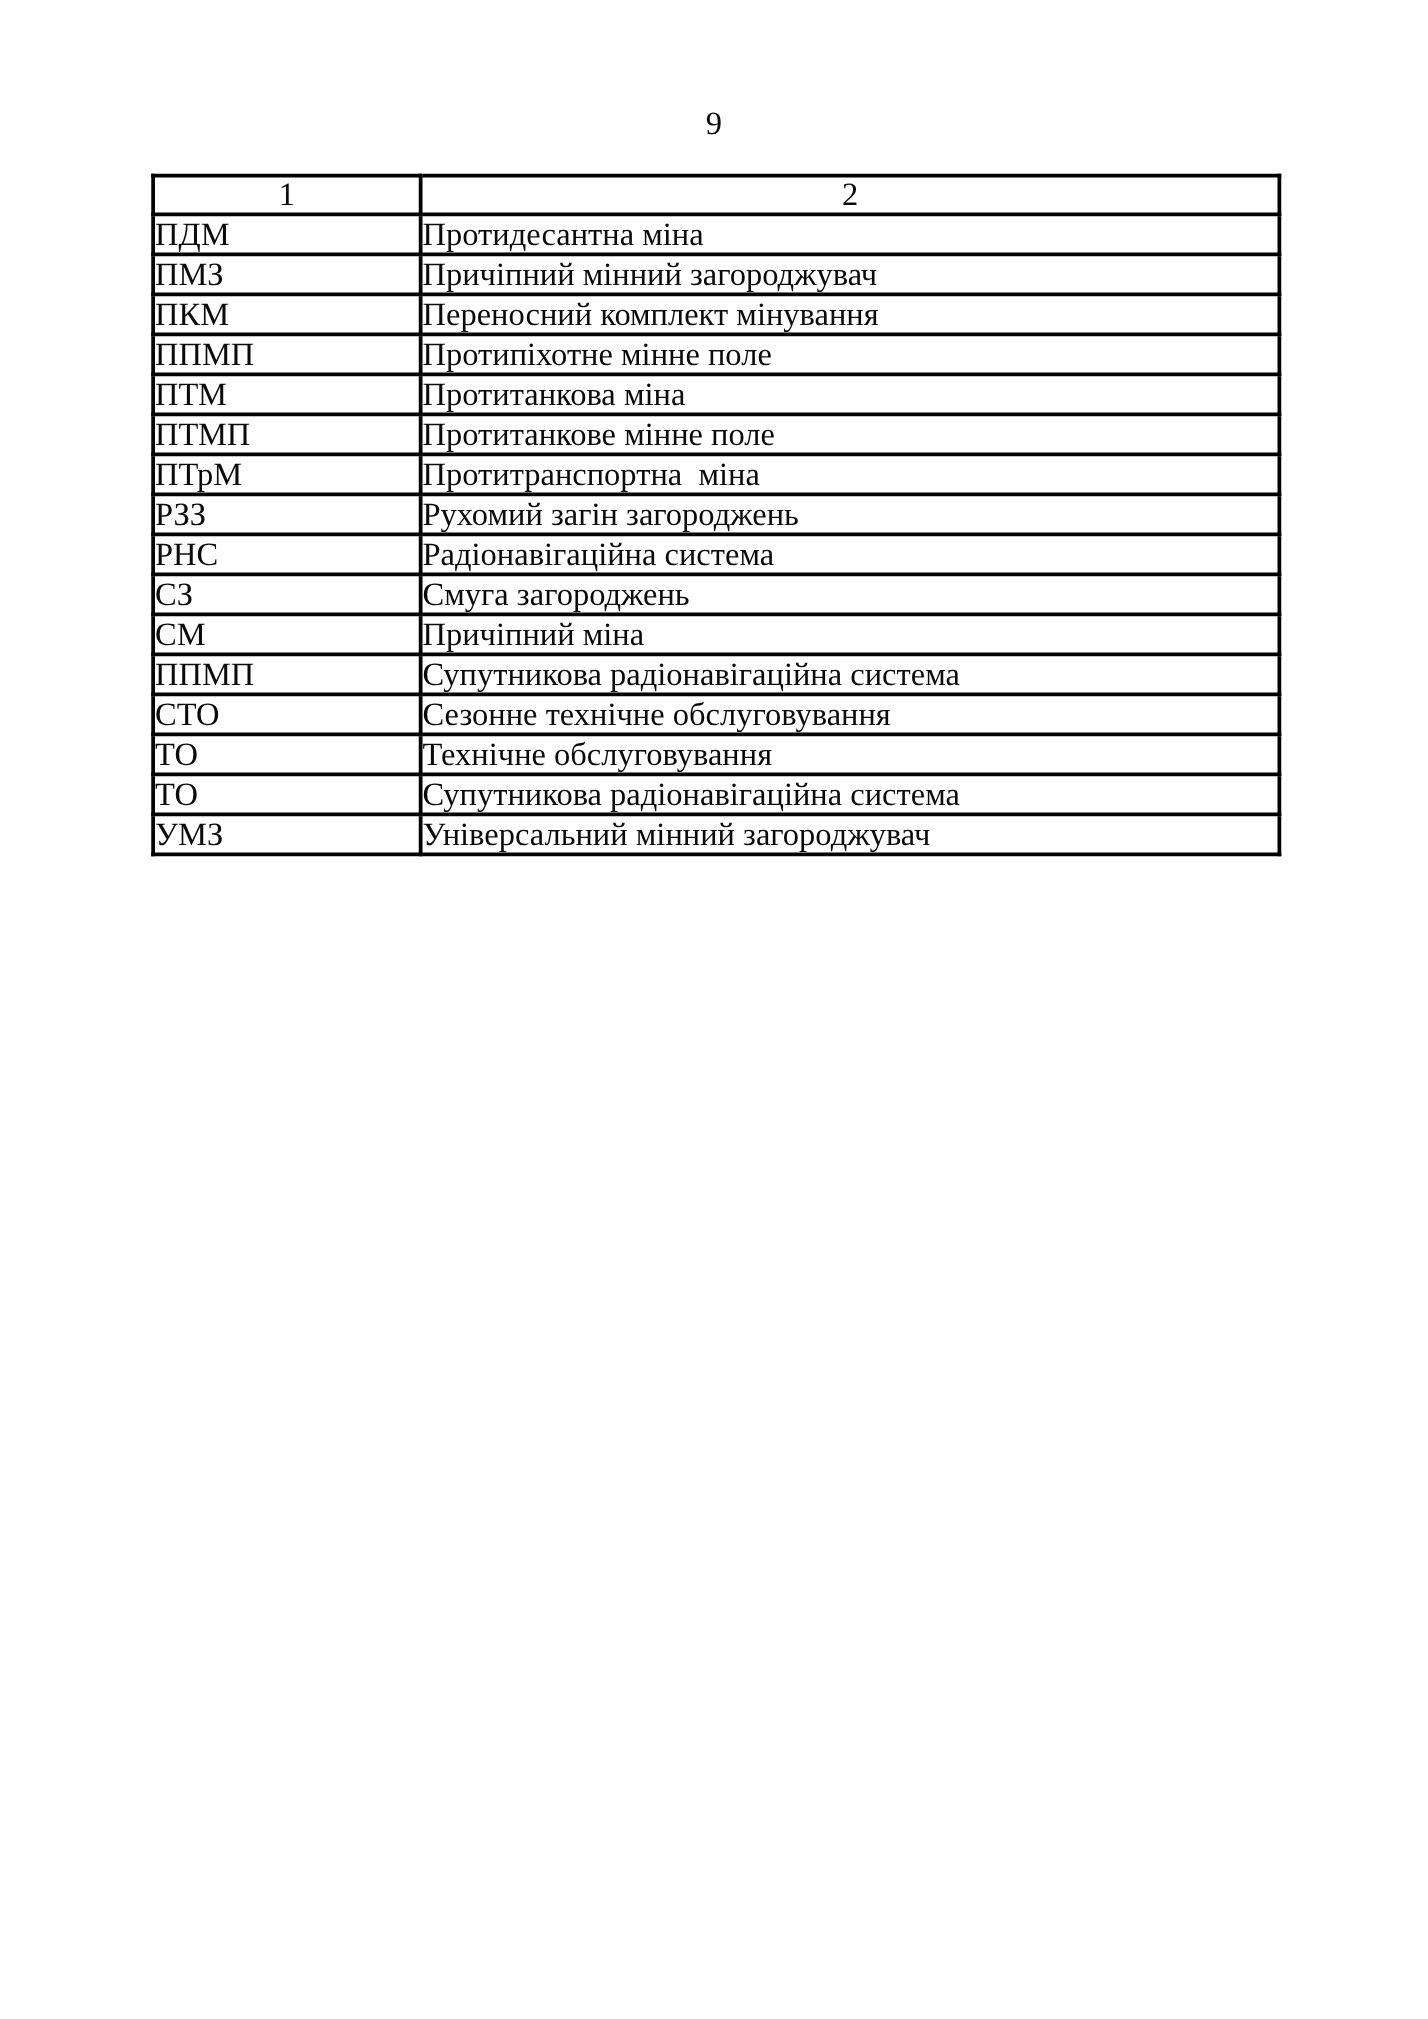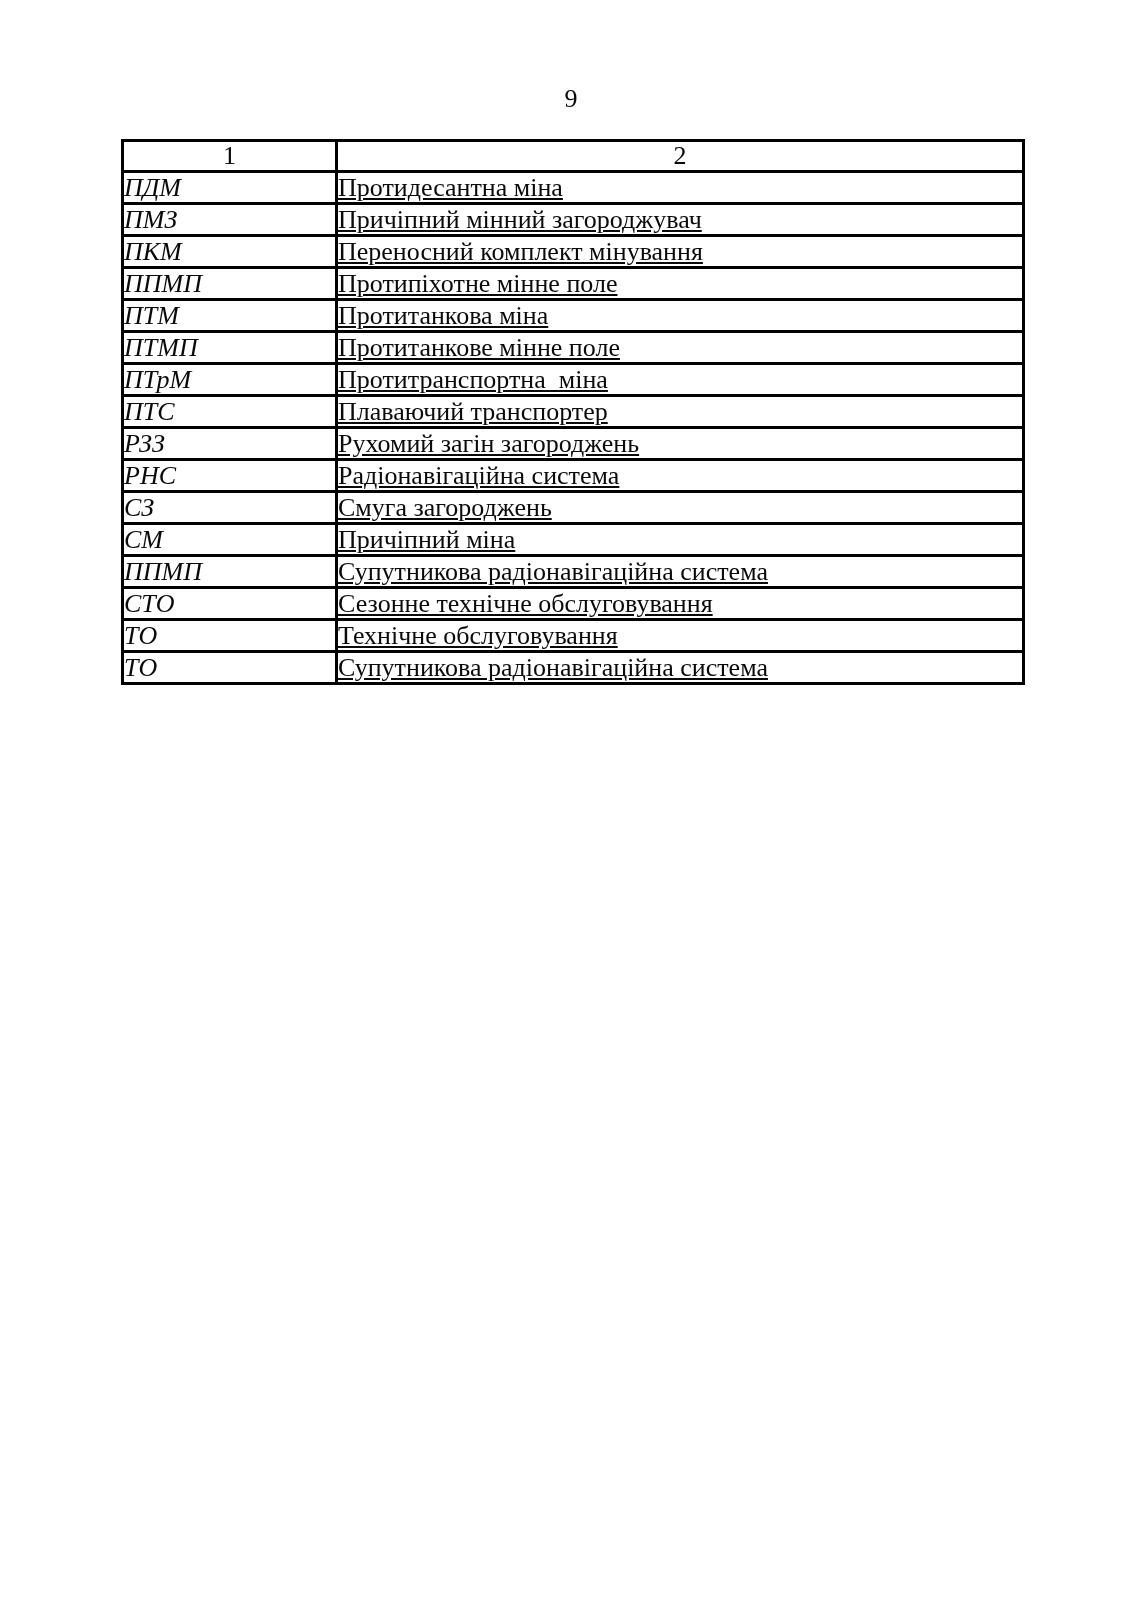"ПДМ" td.abbr-cell { font-style: italic -> none }
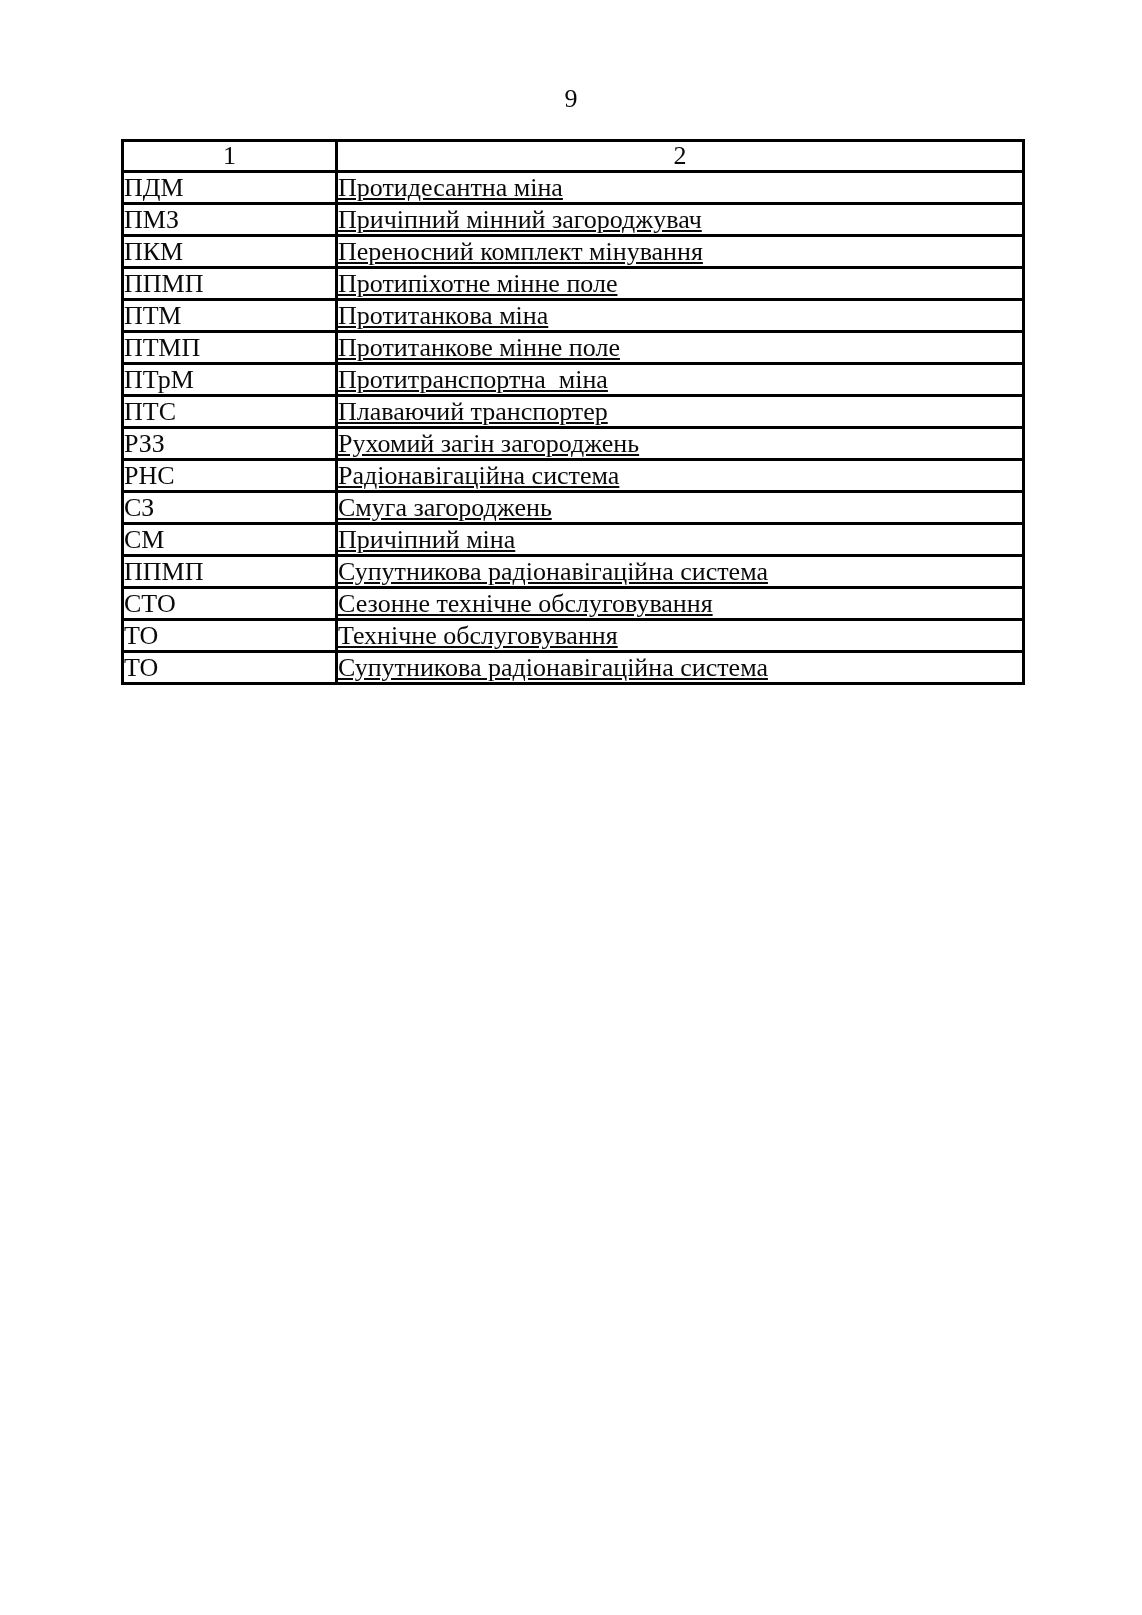"Протидесантна міна" td.def-cell { text-decoration: underline -> none }
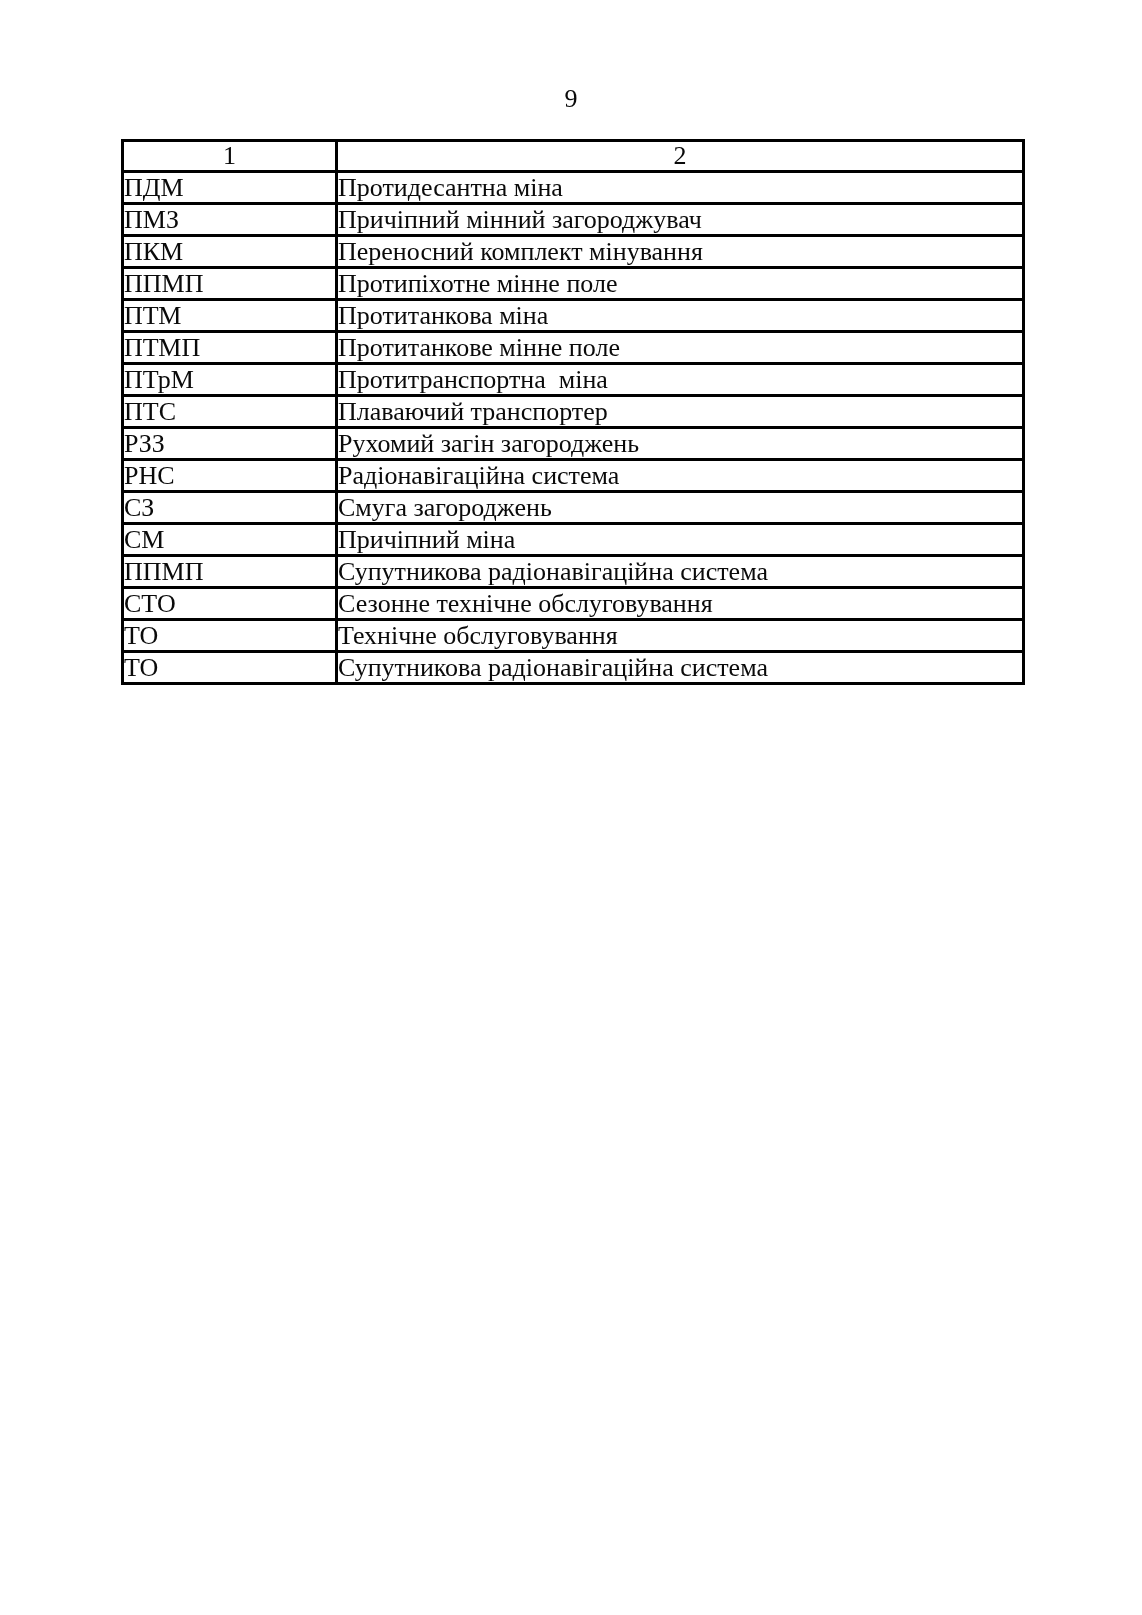"ПТС" tr { html: <tr> <td>ПТС</td> <td>Плаваючий транспортер</td> </tr> -> none }
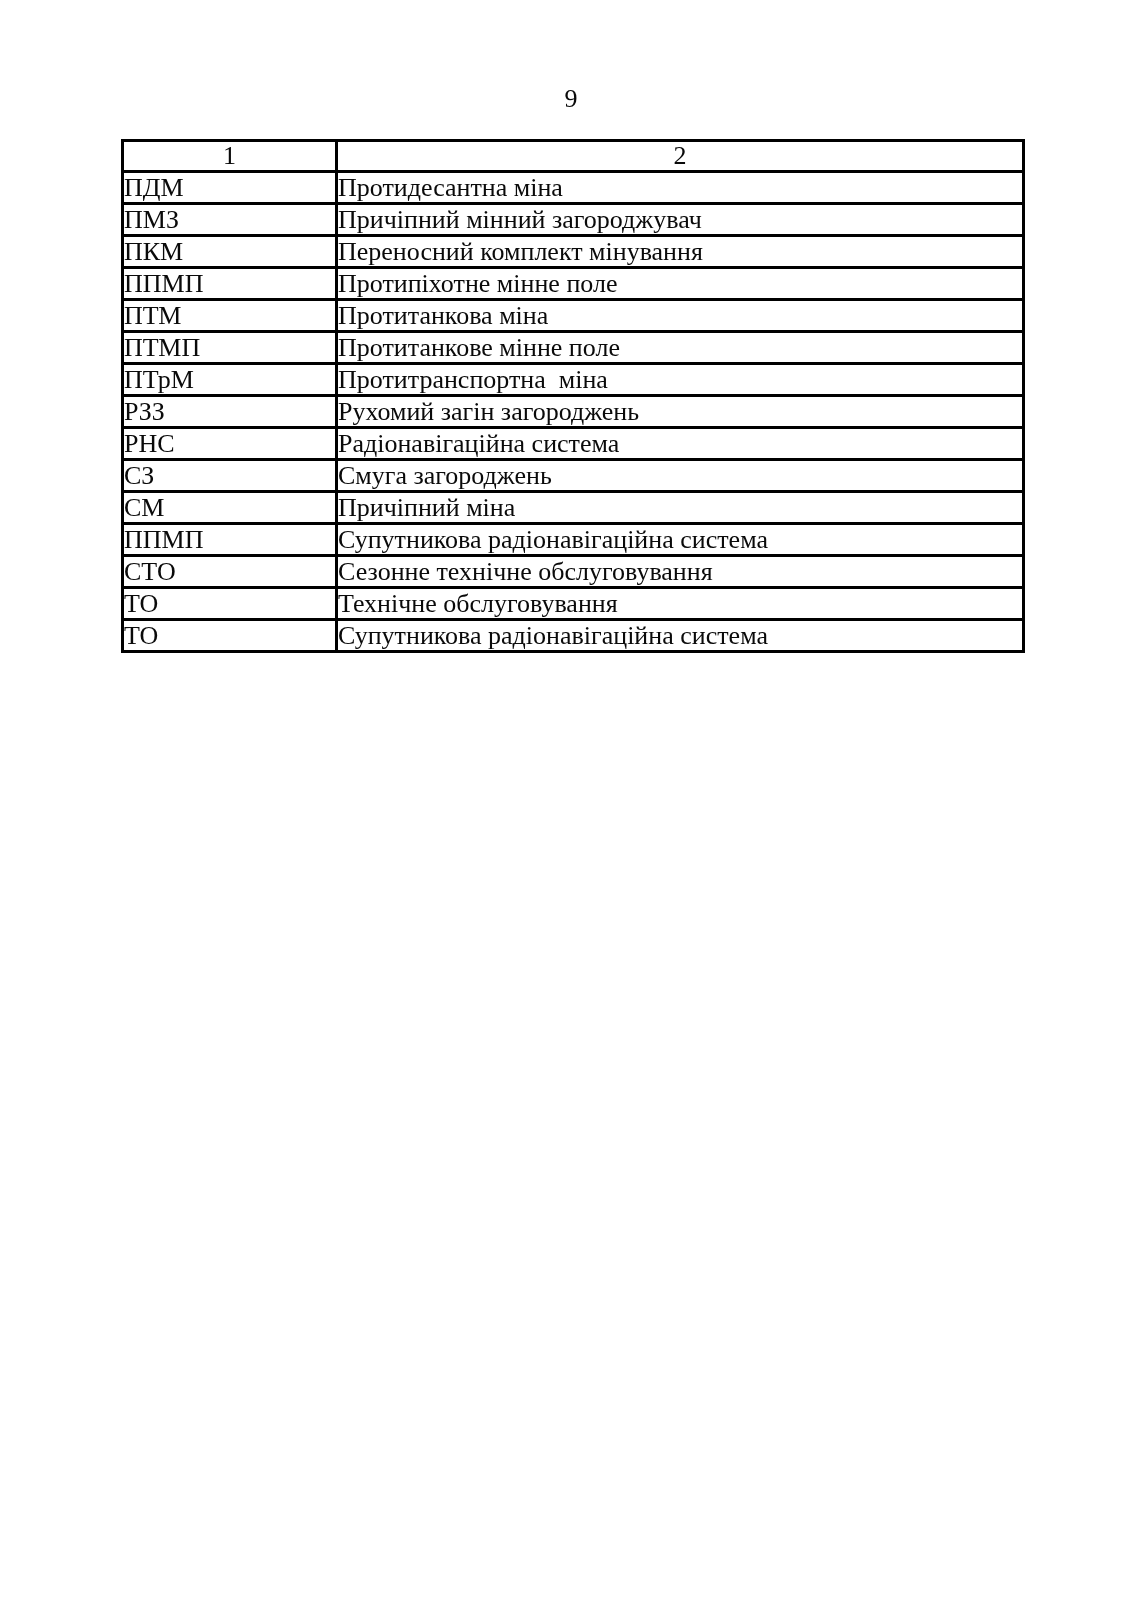"УМЗ" tr { html: none -> <tr> <td>УМЗ</td> <td>Універсальний мінний загороджувач</td> </tr> }
